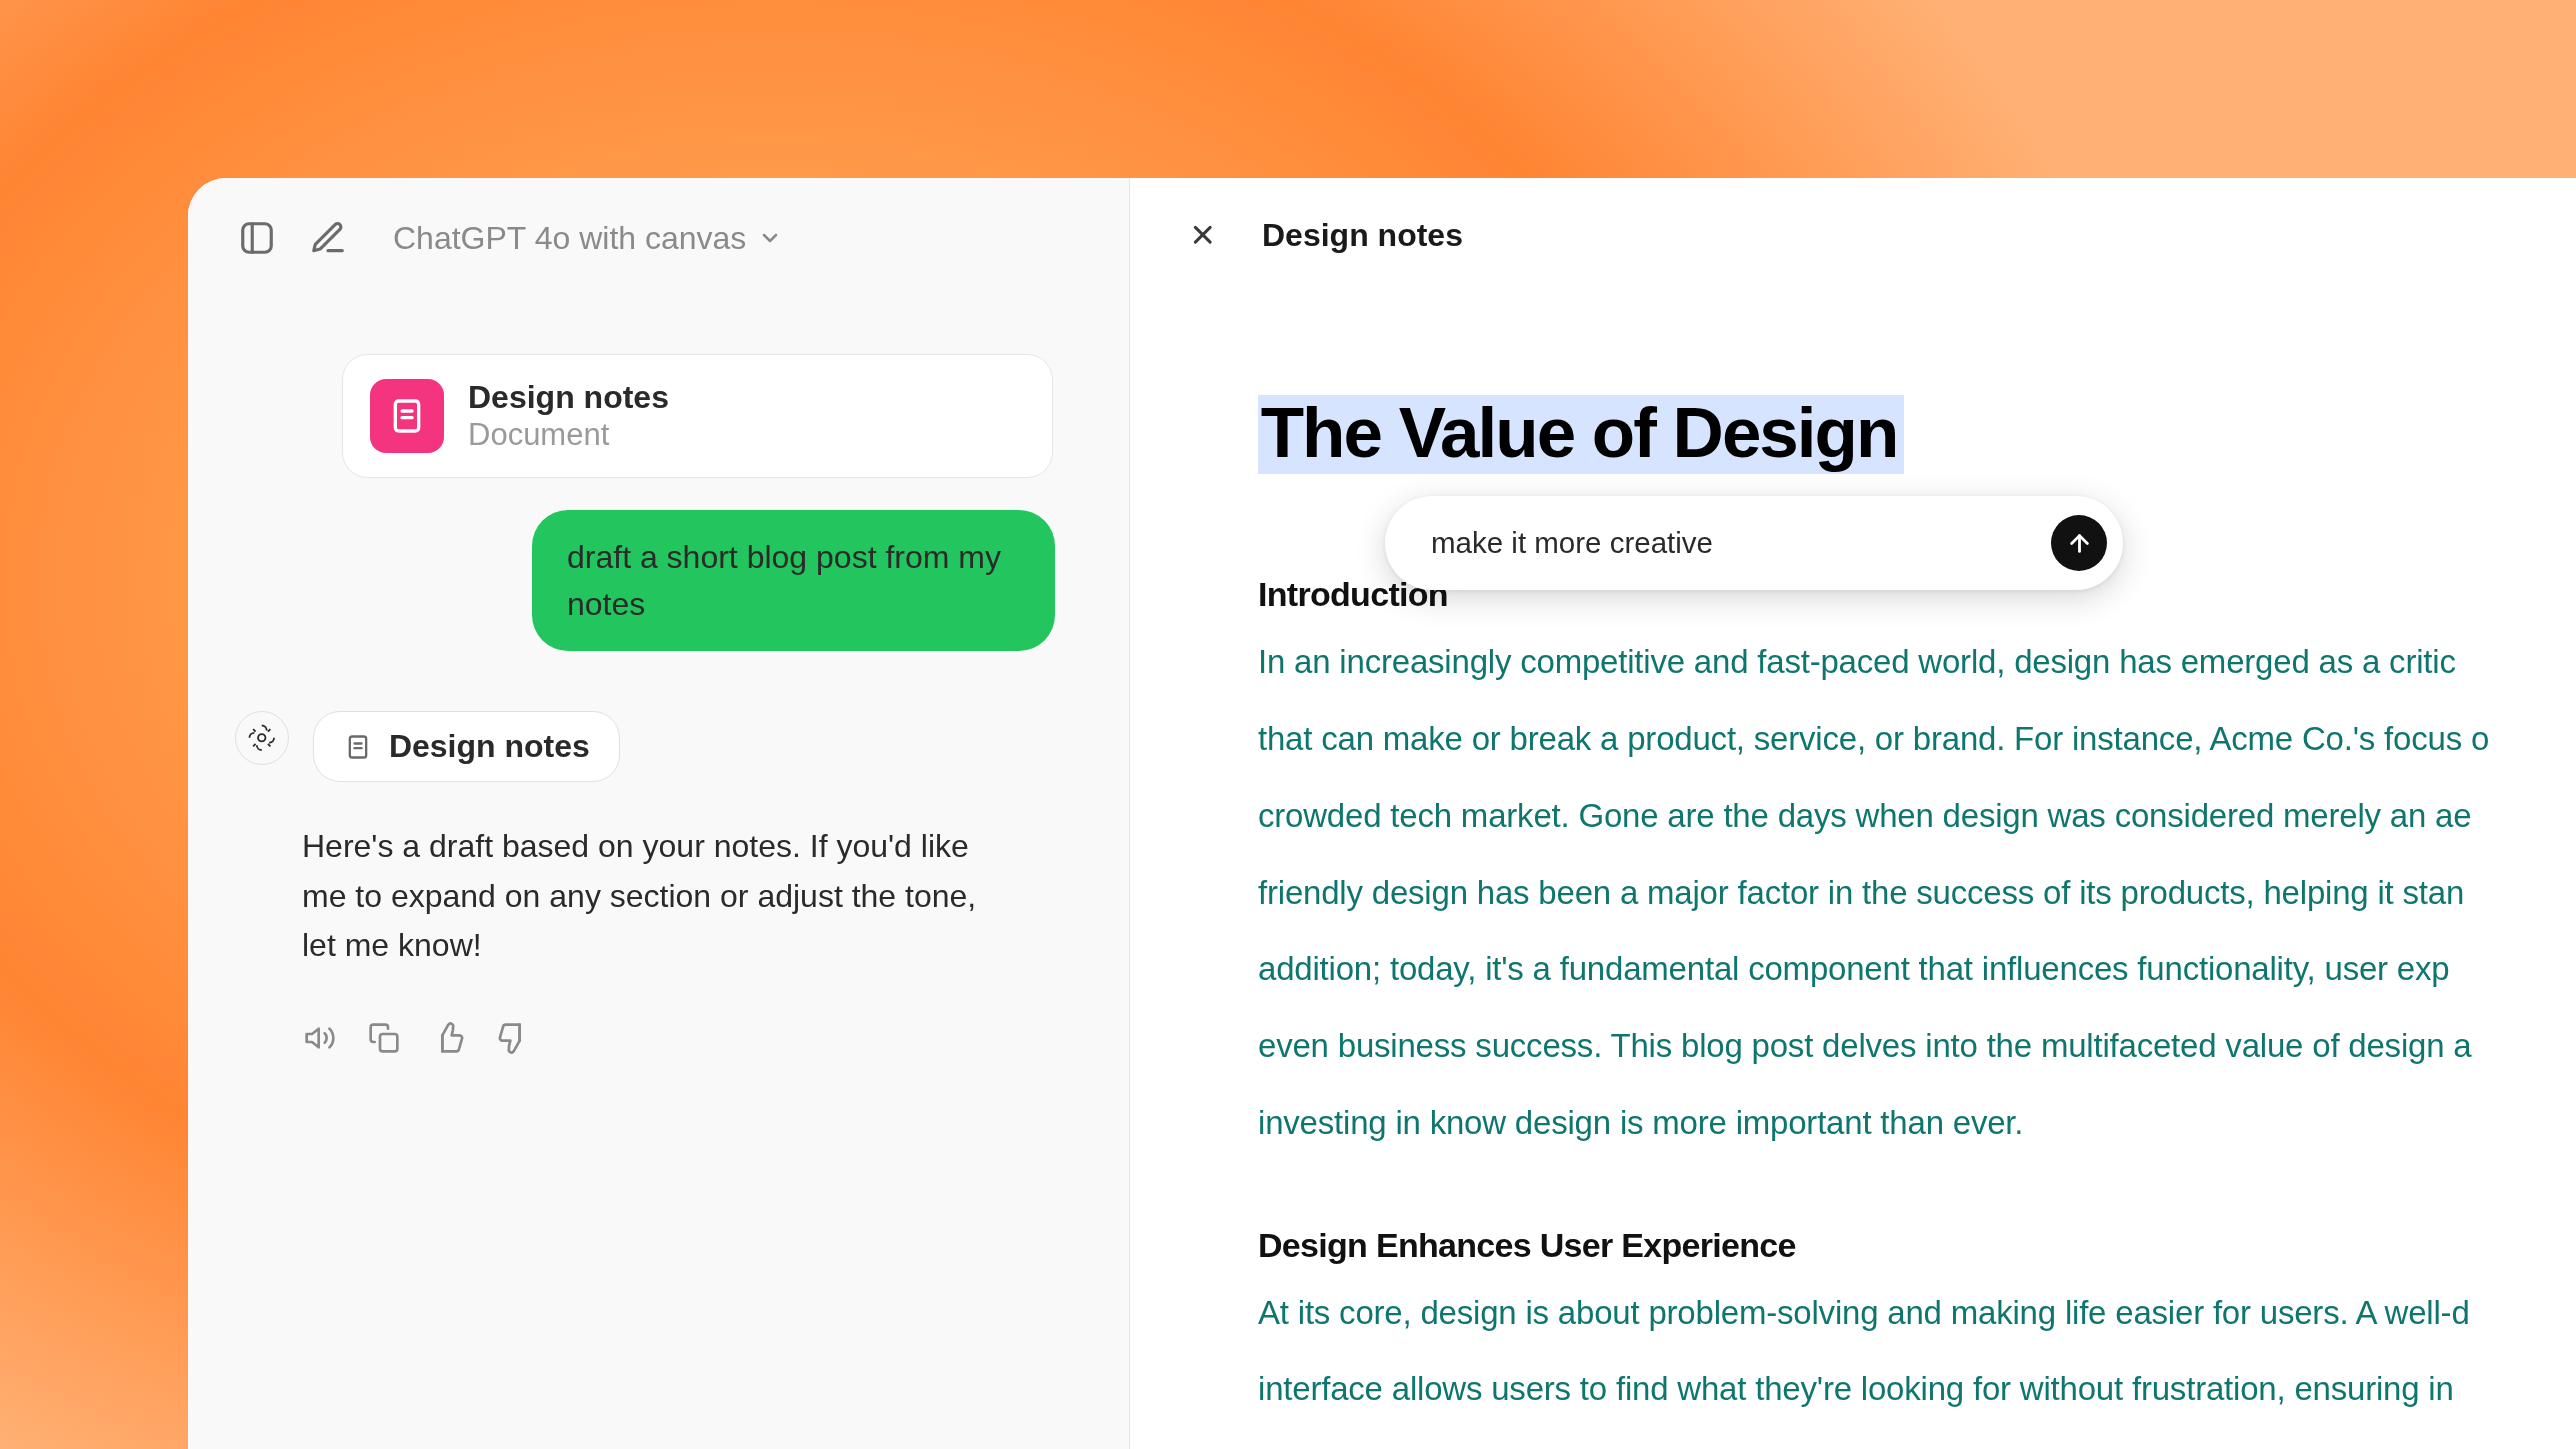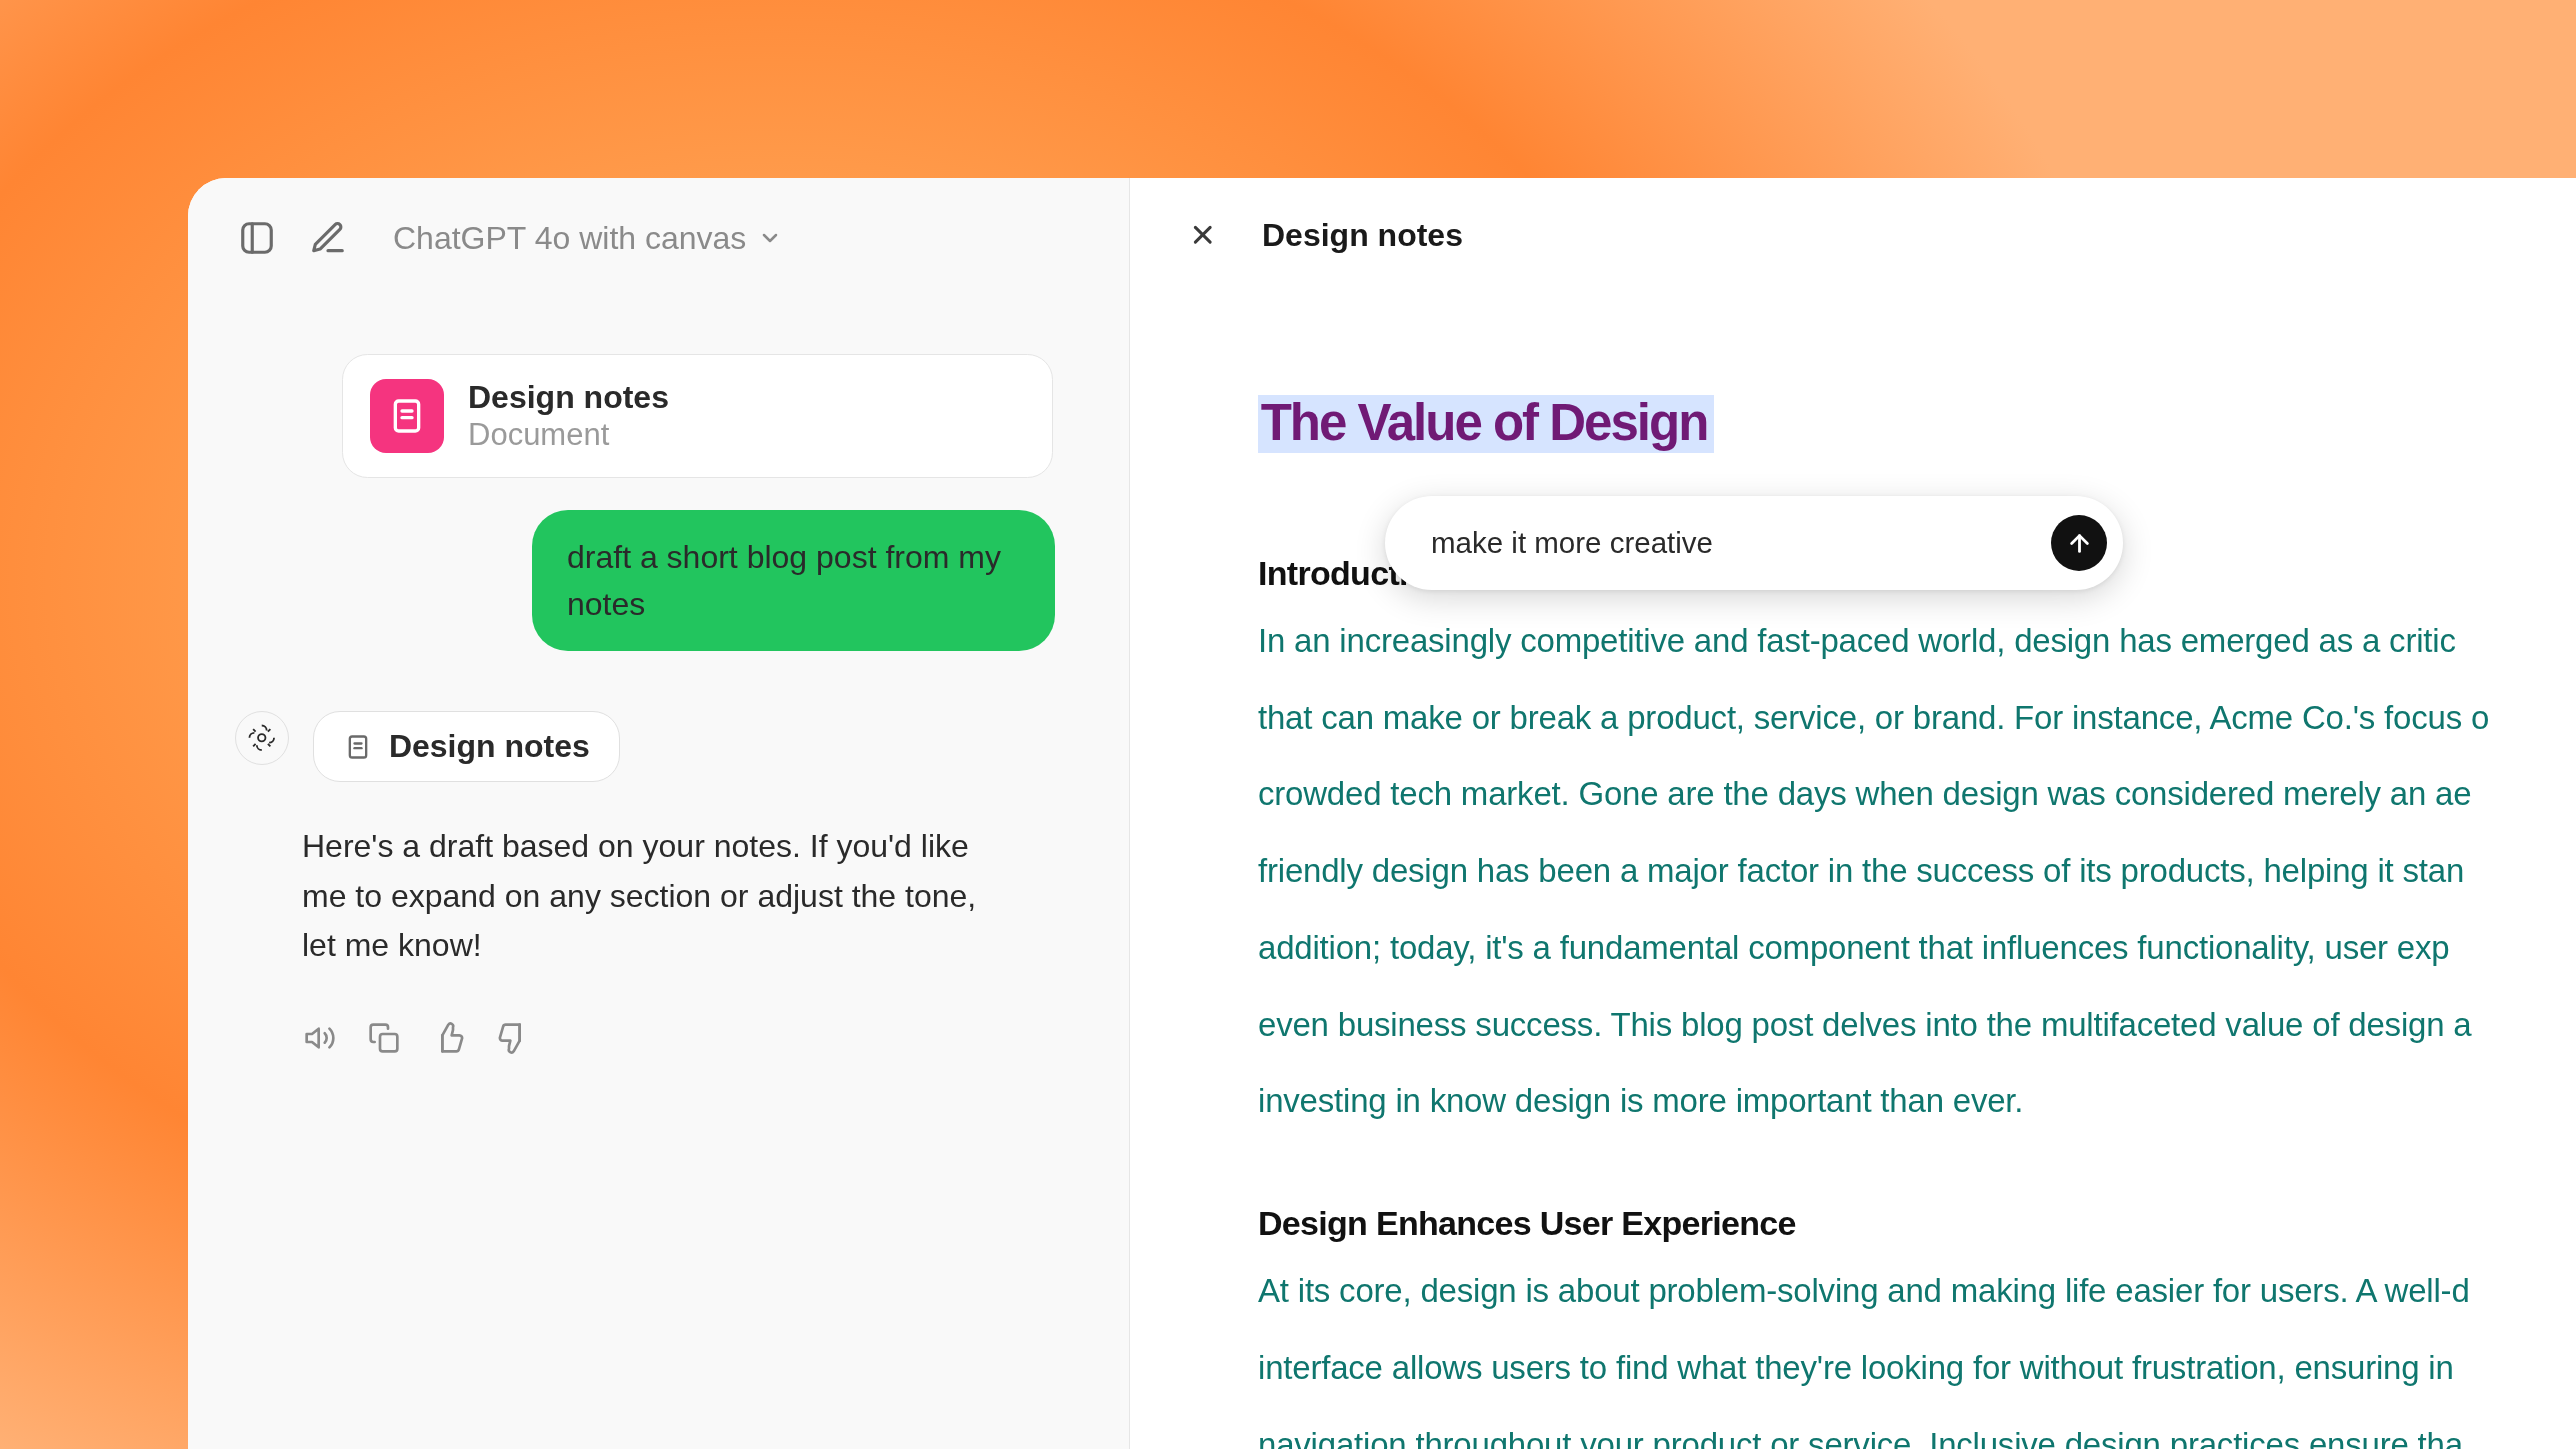"The Value of Design" .doc-title { color: #701a75 -> #000000; font-size: 51px -> 71px }
